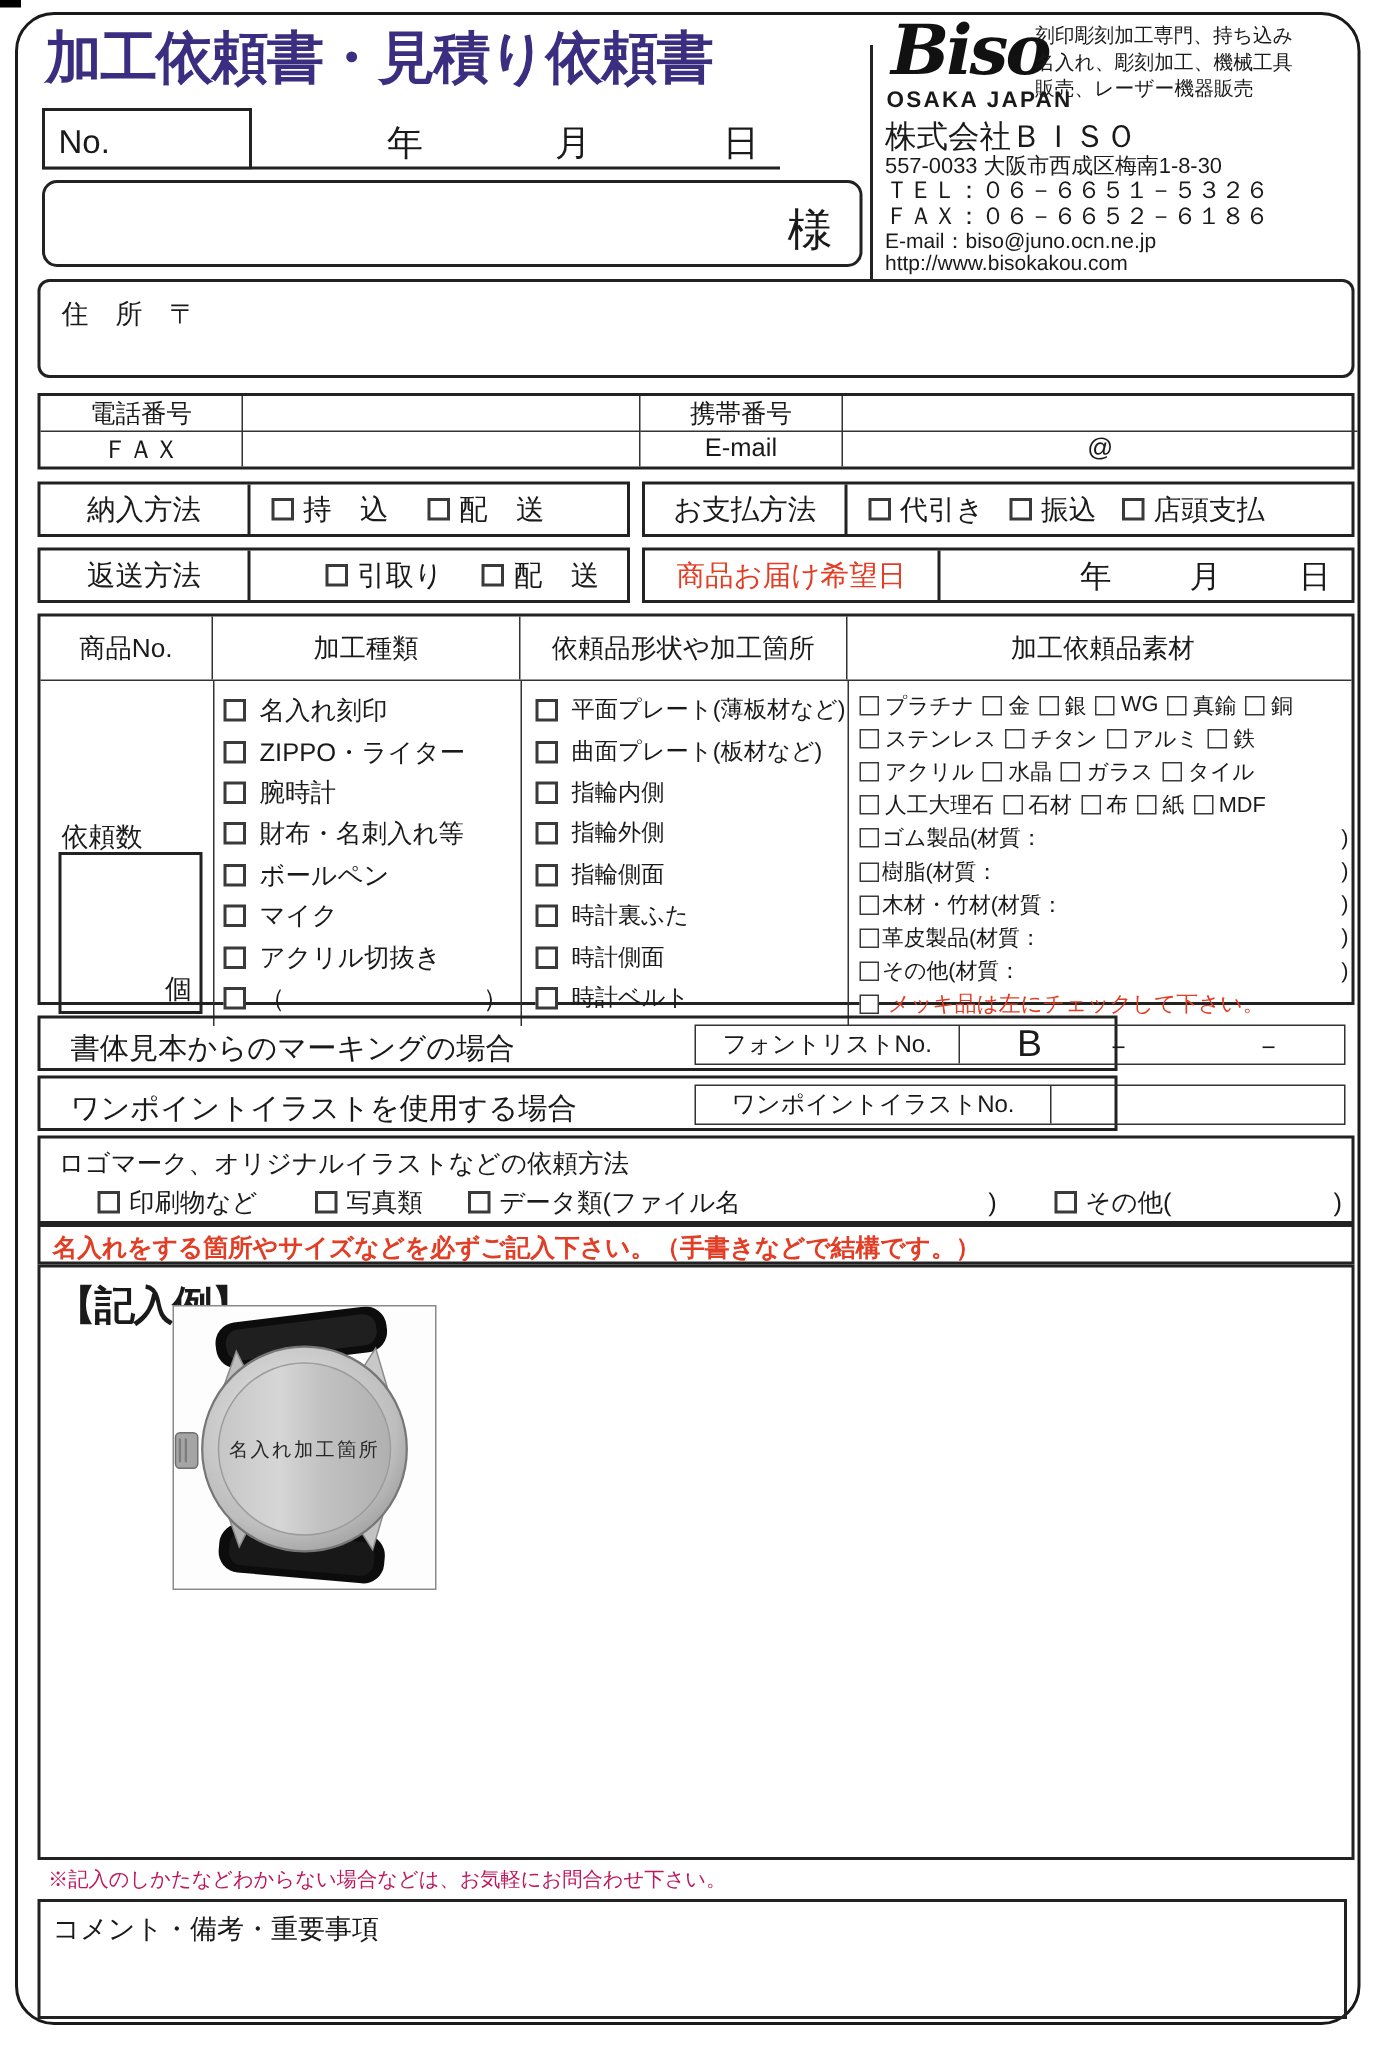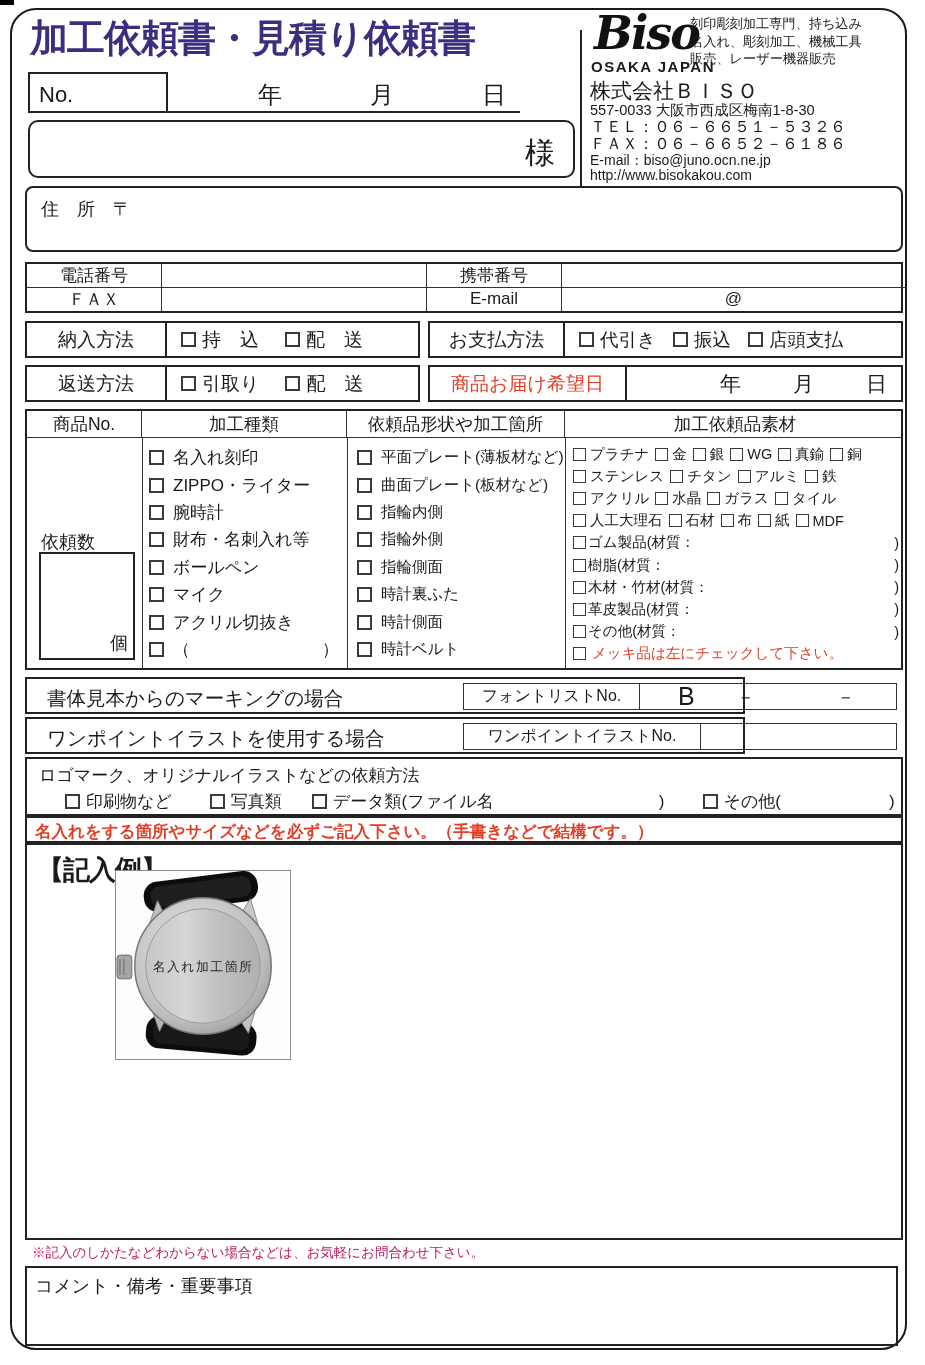"返送方法" div.abs { gap: none -> 36px }
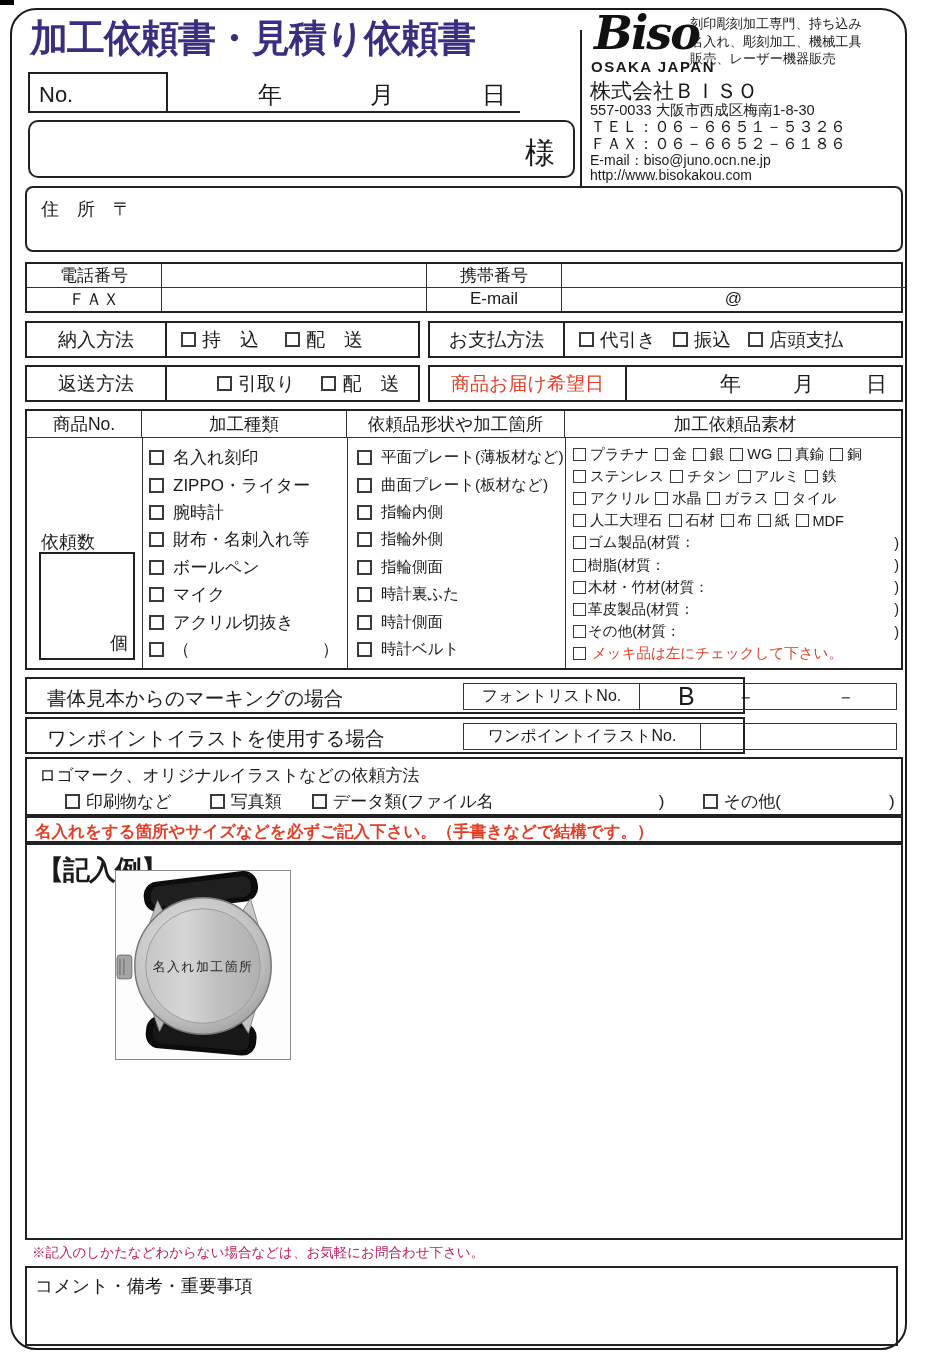"商品No." .mhead { height: 27px -> 43px }
